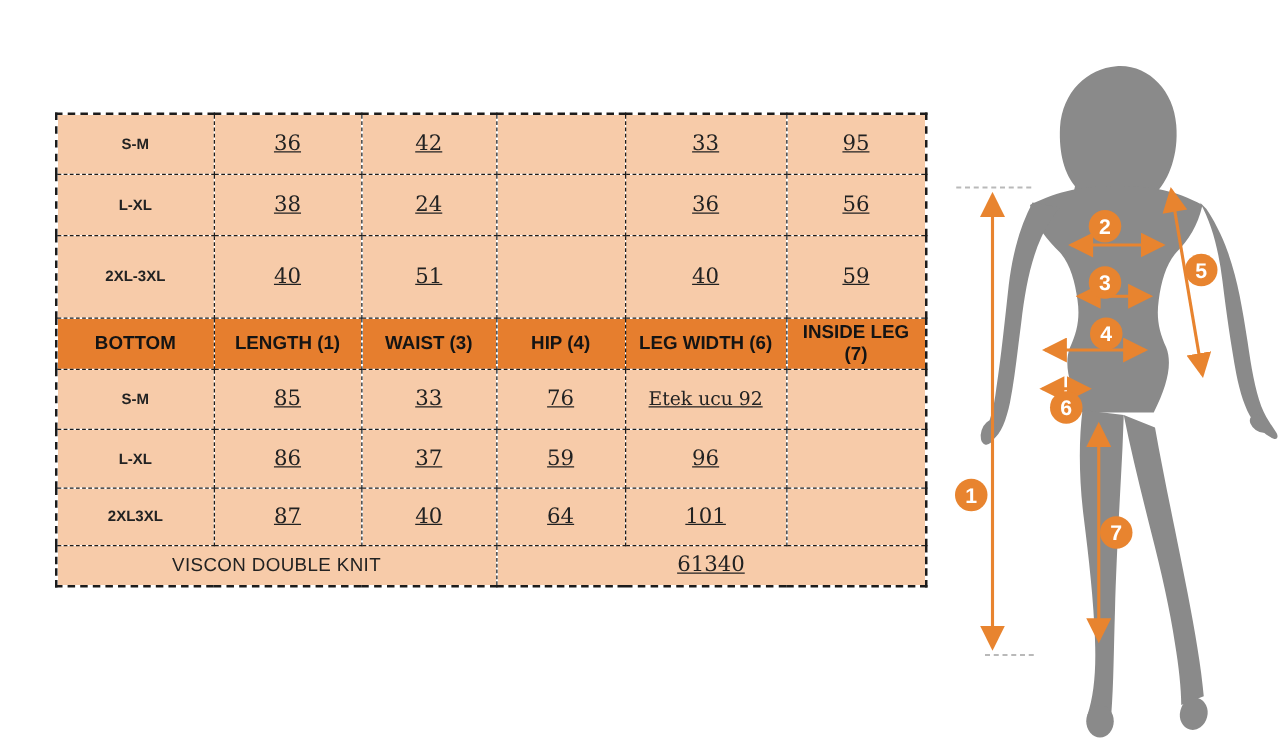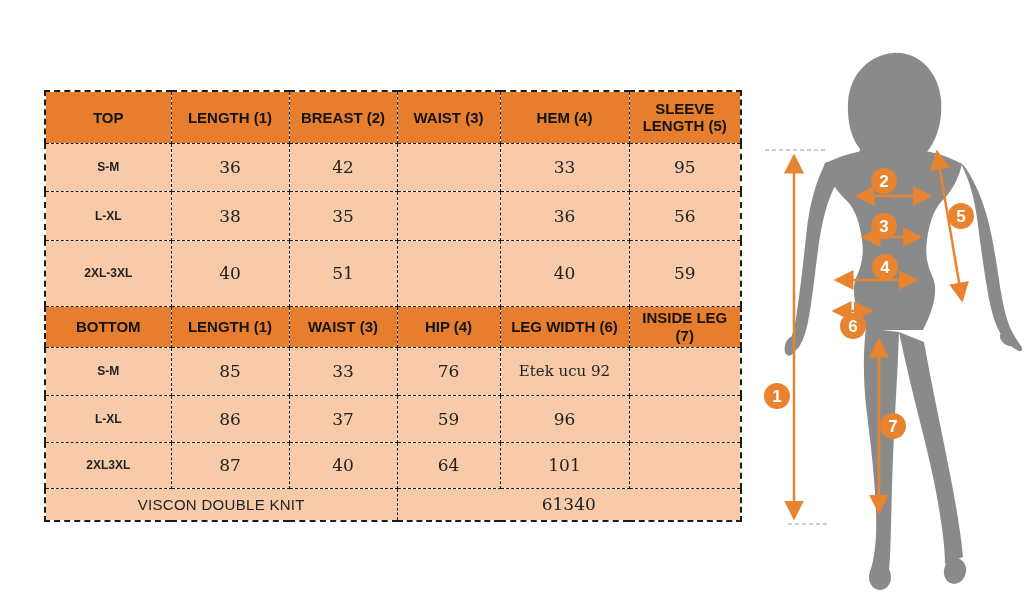"TOP" tr.hdr { html: <tr> <td>TOP</td> <td>LENGTH (1)</td> <td>BREAST (2)</td> <td>WAIST (3)</td> <td>HEM (4)</td> <td>SLEEVE LENGTH (5)</td> </tr> -> none }
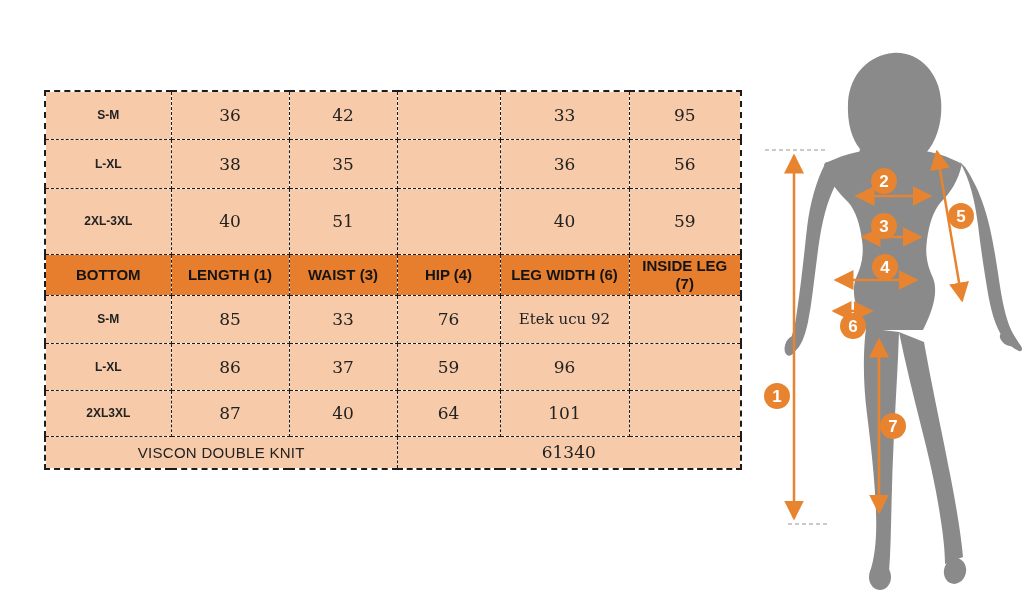"36" td.val { text-decoration: none -> underline }
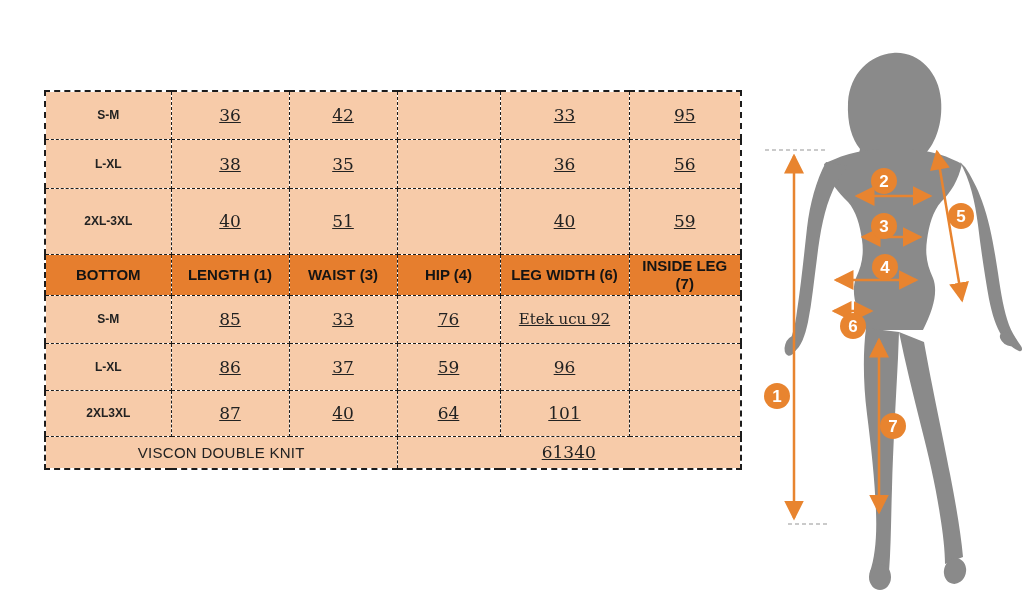"35" td.val { text: 35 -> 24 }
